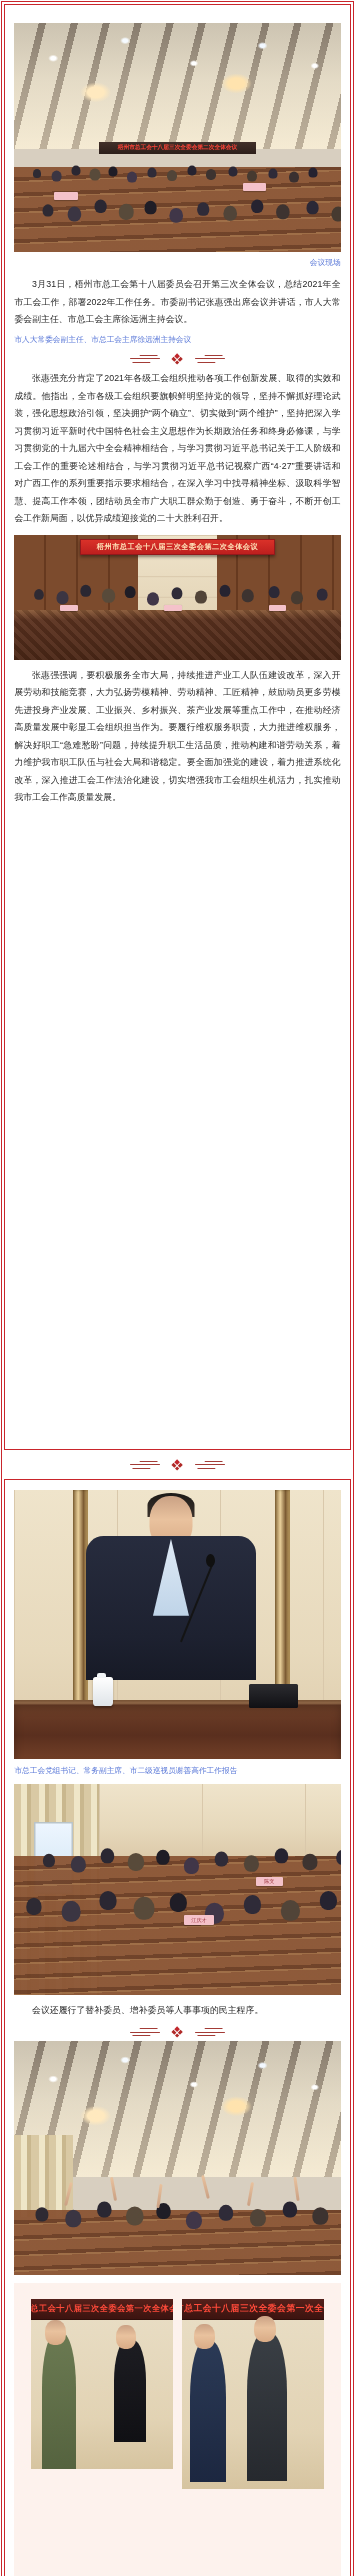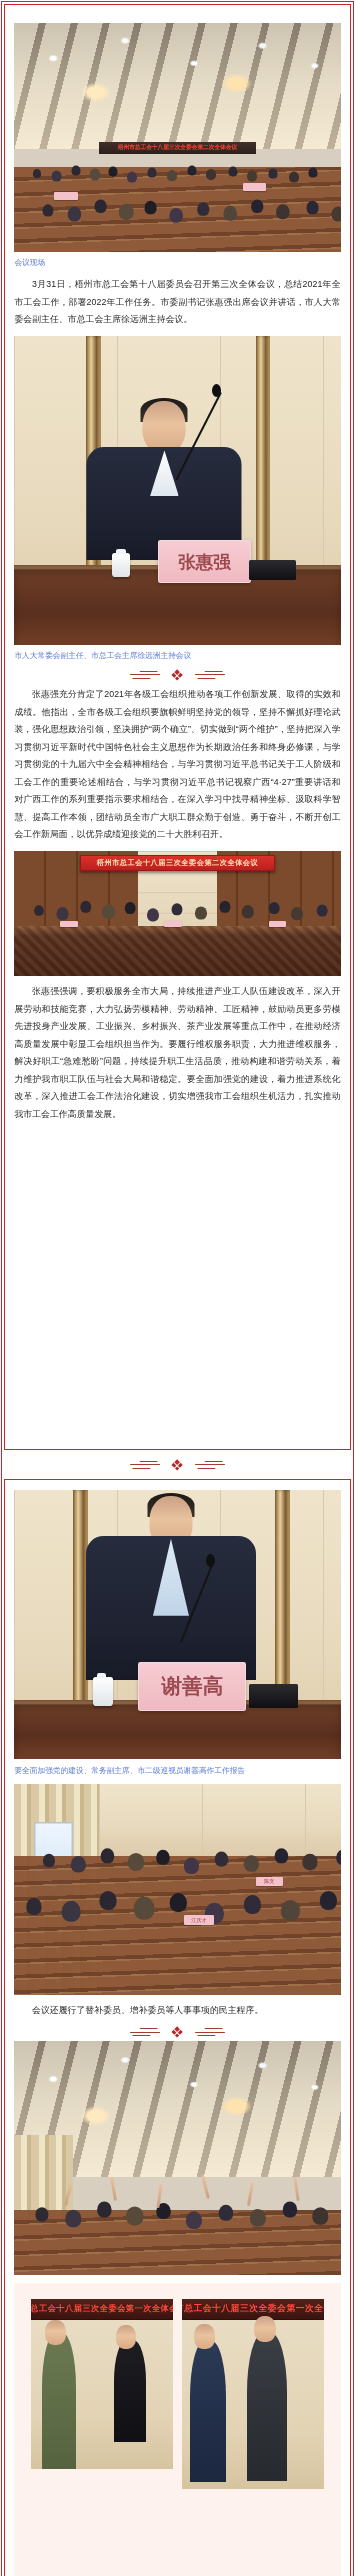"会议现场" .caption.center { text-align: left -> right }
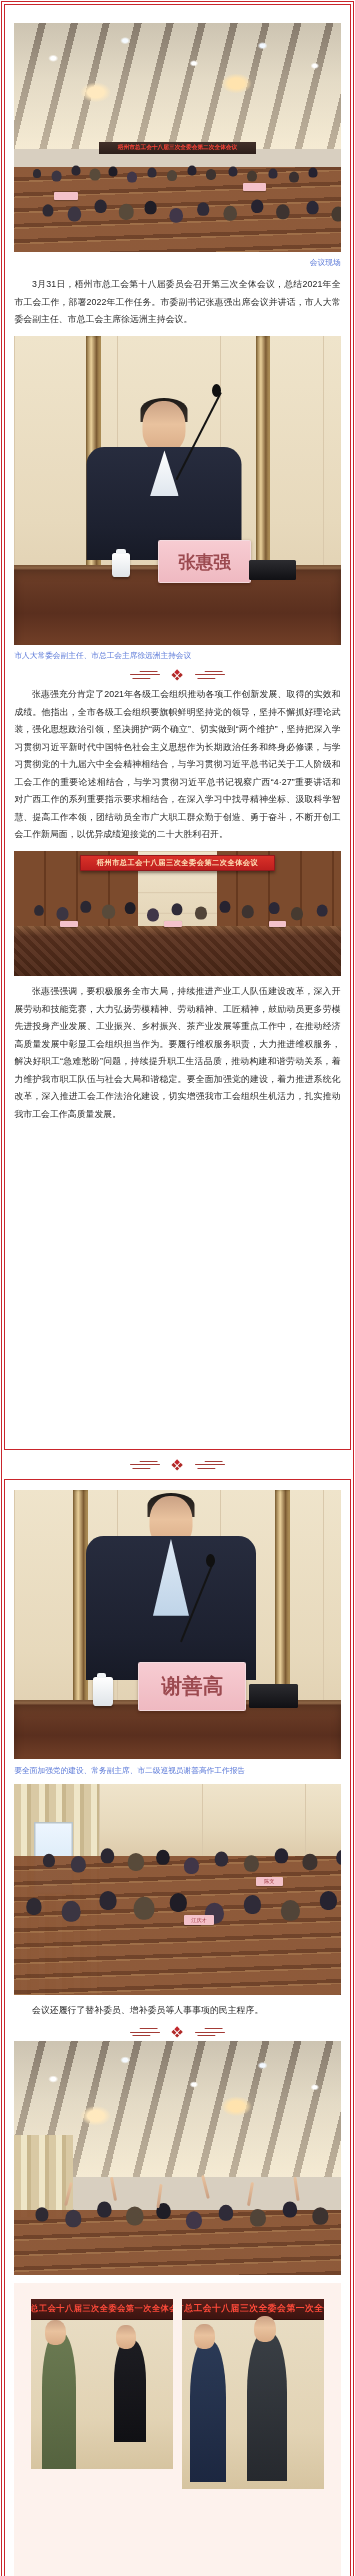"张惠强" div.photo { html: <div> <div></div> <div></div> <div></div> <div></div> <div></div> <div></div> <div></div> <div></div> <div></div> <div></div> <div></div> <div> <span>张惠强</span> </div> <div></div> </div> -> none }
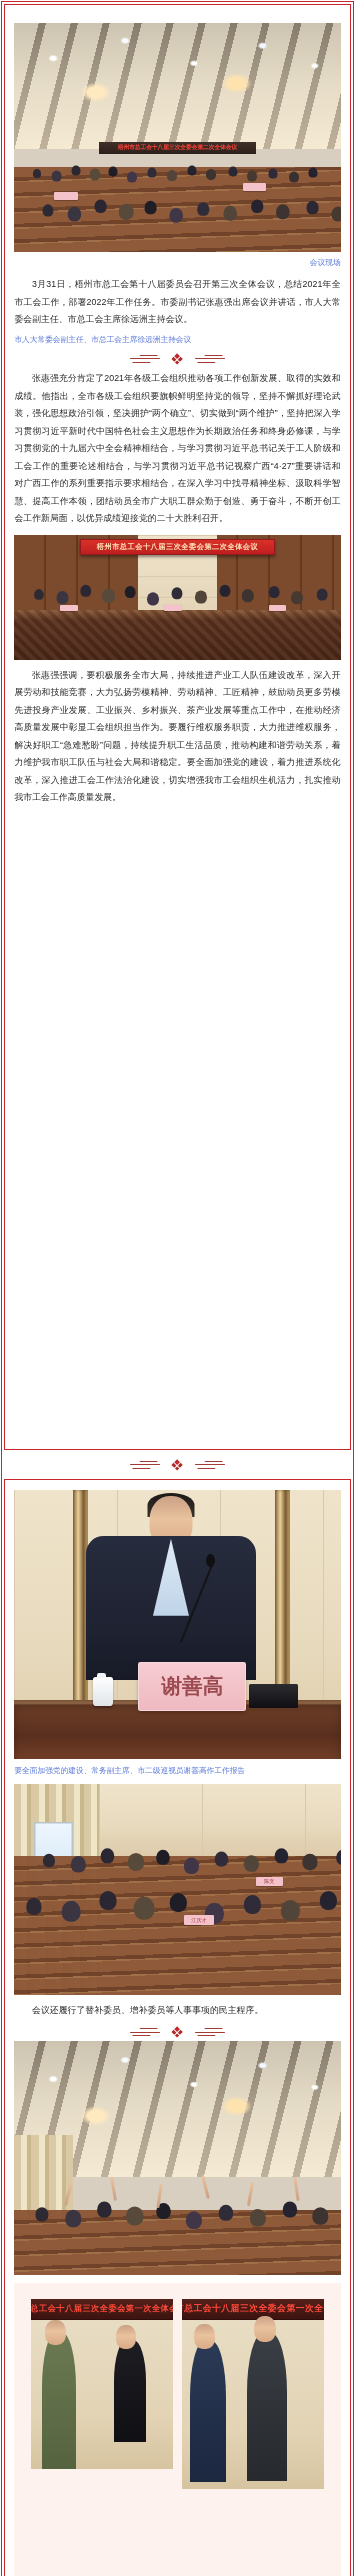"谢善高" div.plate { html: <div> <span>谢善高</span> </div> -> none }
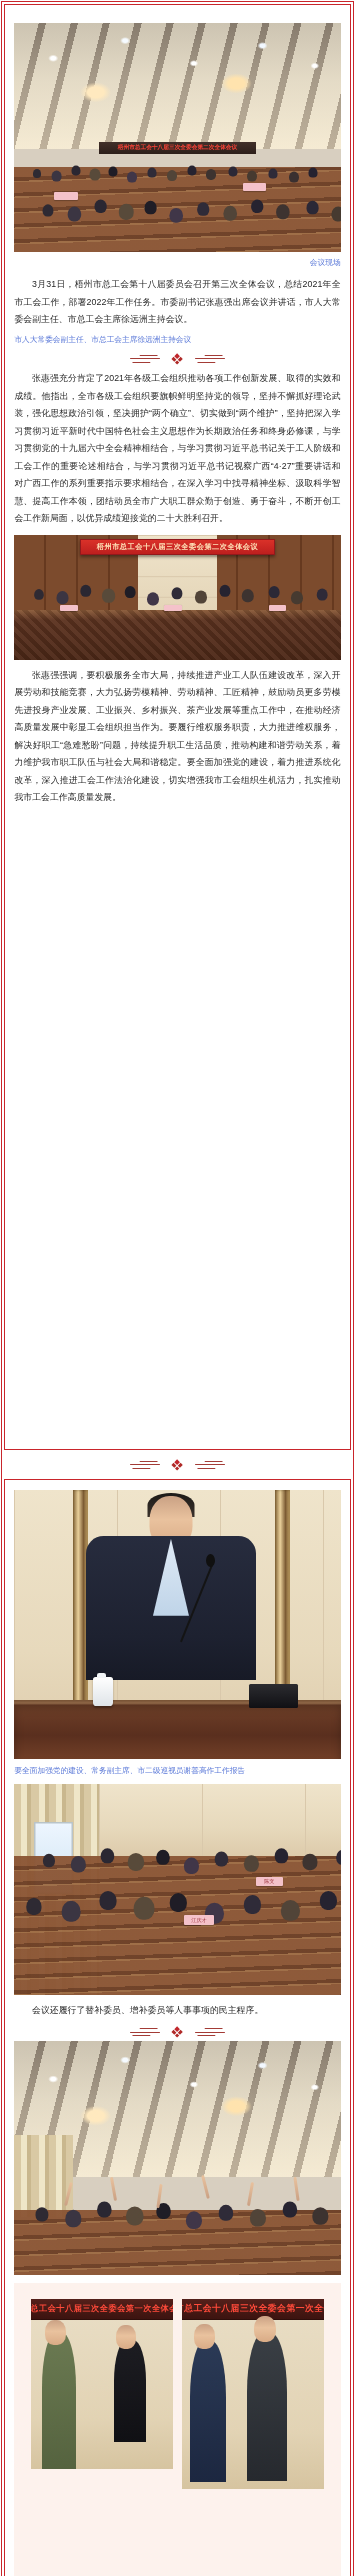"要全面加强党的建设、常务副主席、市二级巡视员谢善高作工作报告" div.caption { text: 要全面加强党的建设 -> 市总工会党组书记 }
